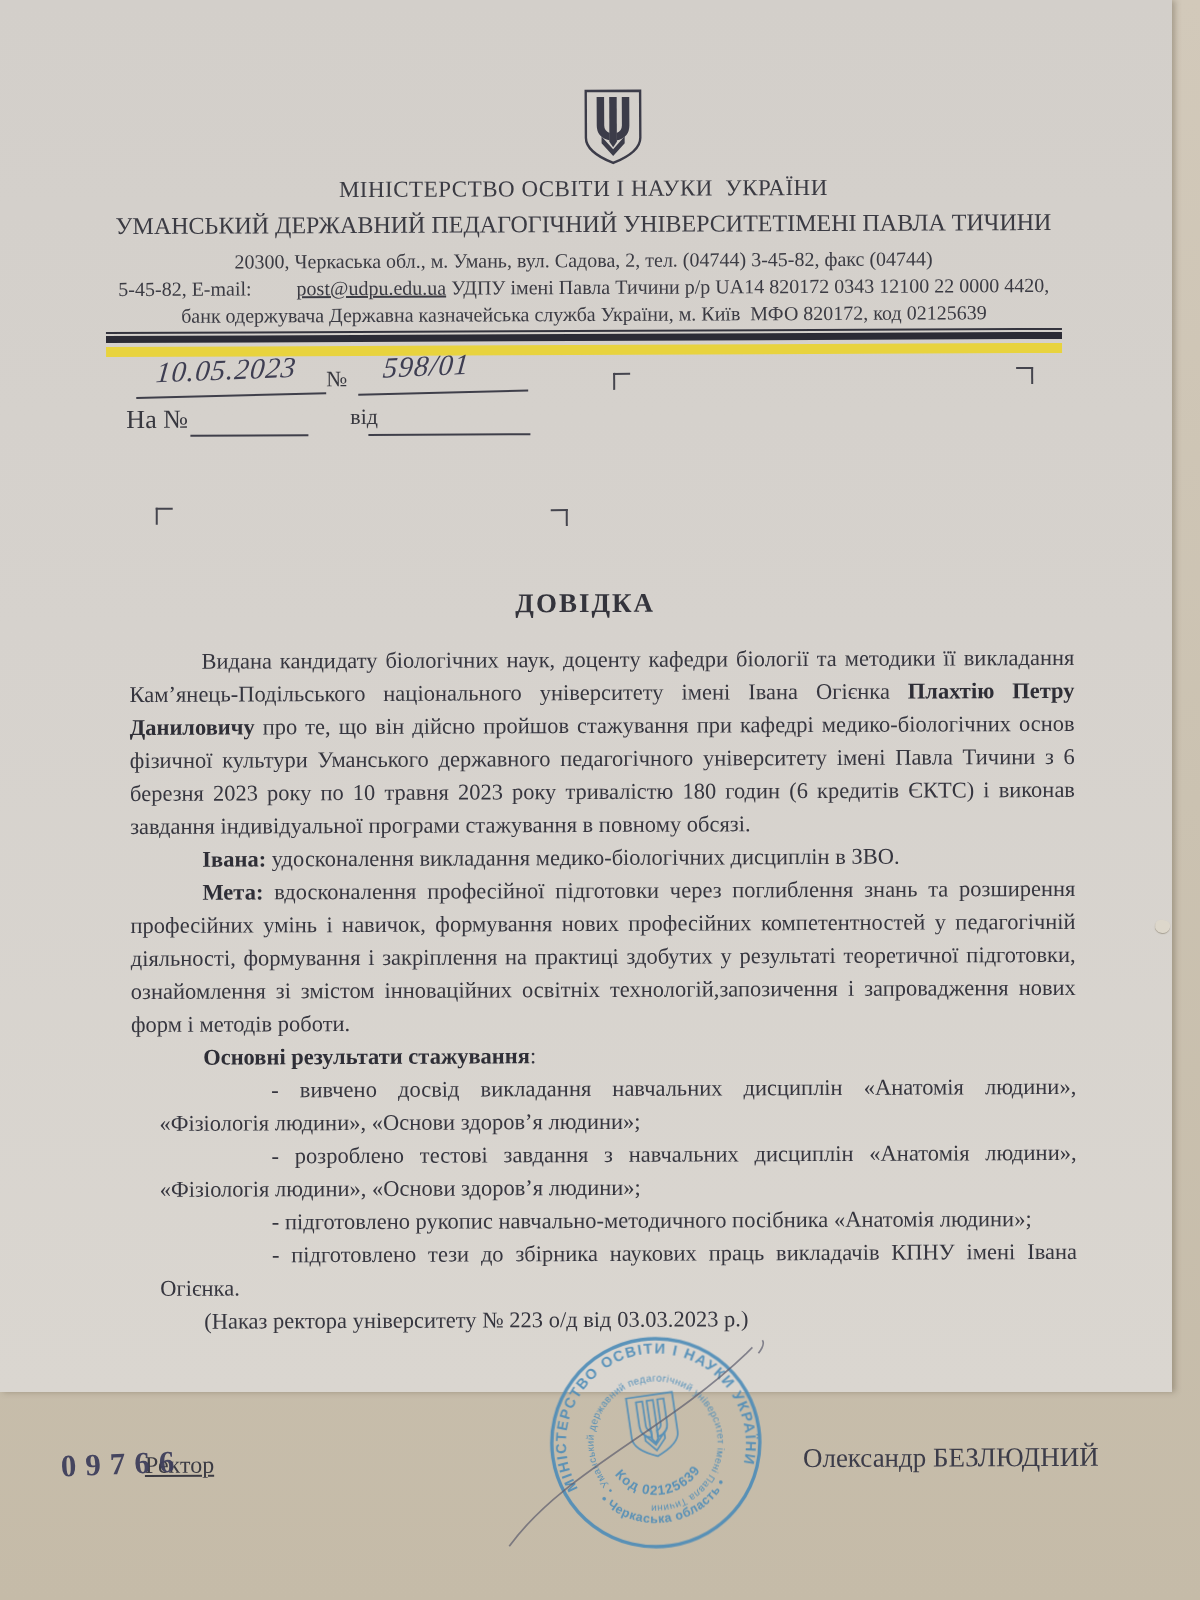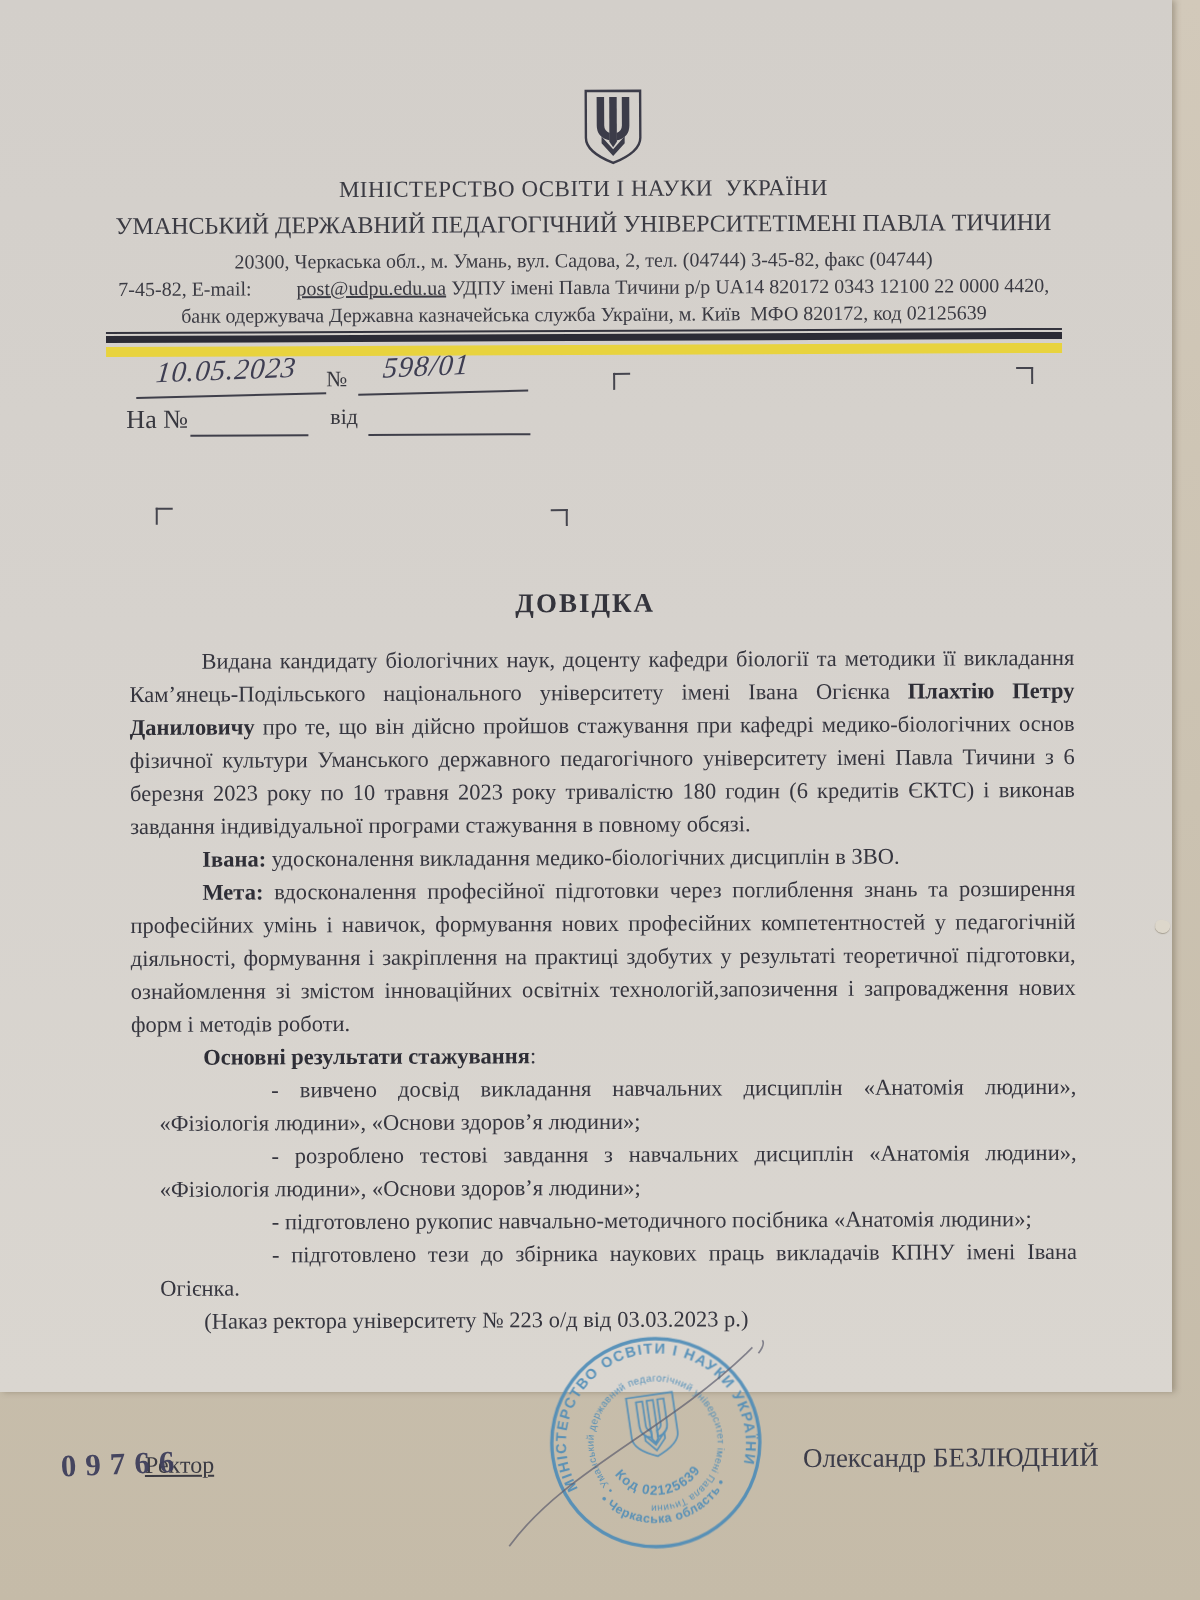"7-45-82, E-mail:" span { text: 7-45-82 -> 5-45-82 }
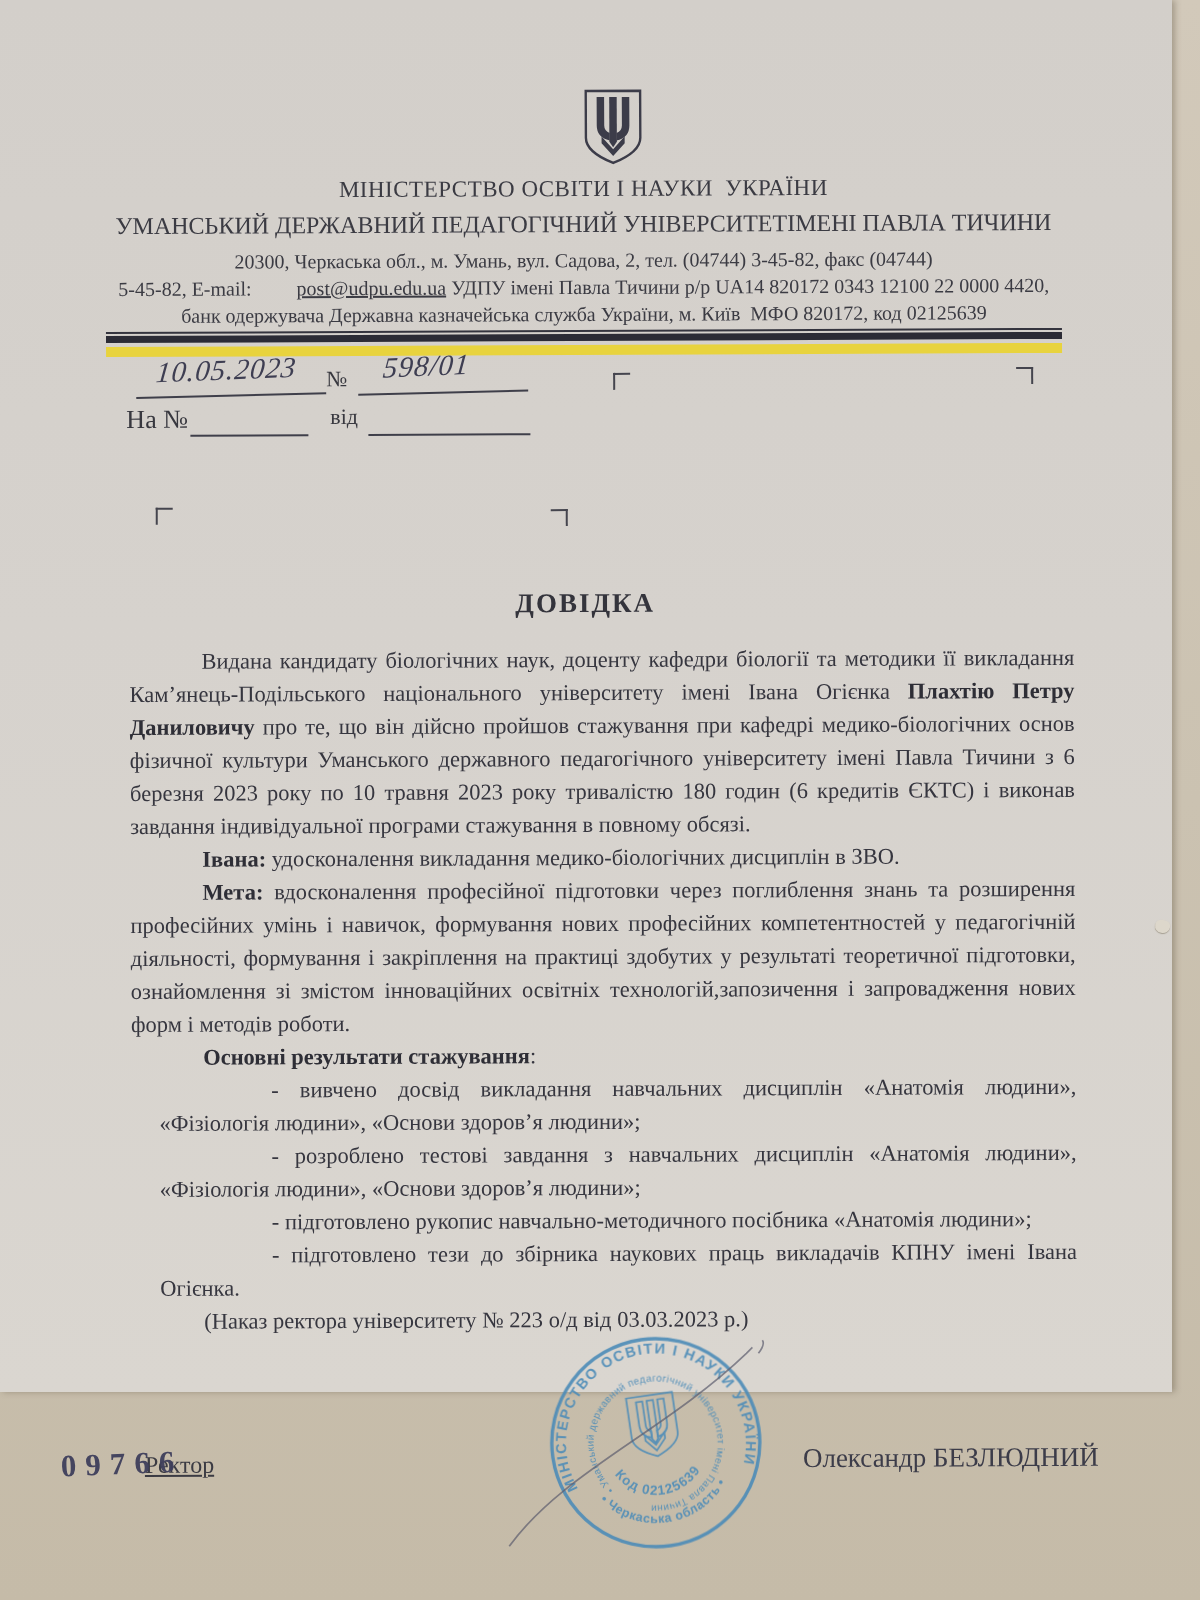"від" .ref-vid { left: 332px -> 352px }
